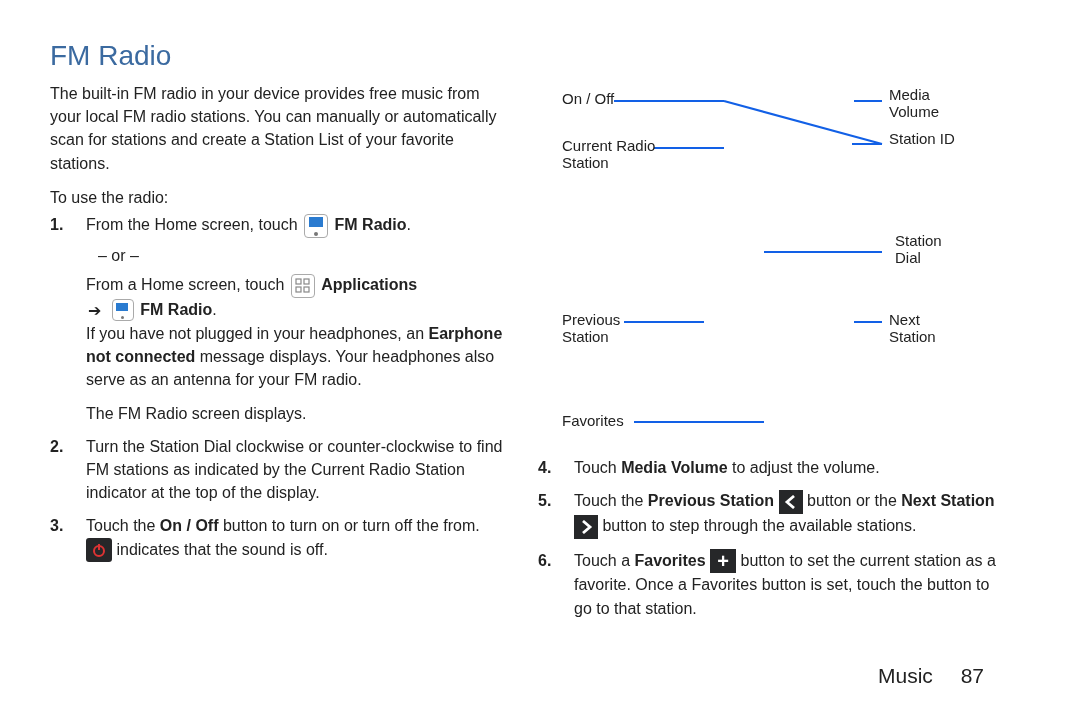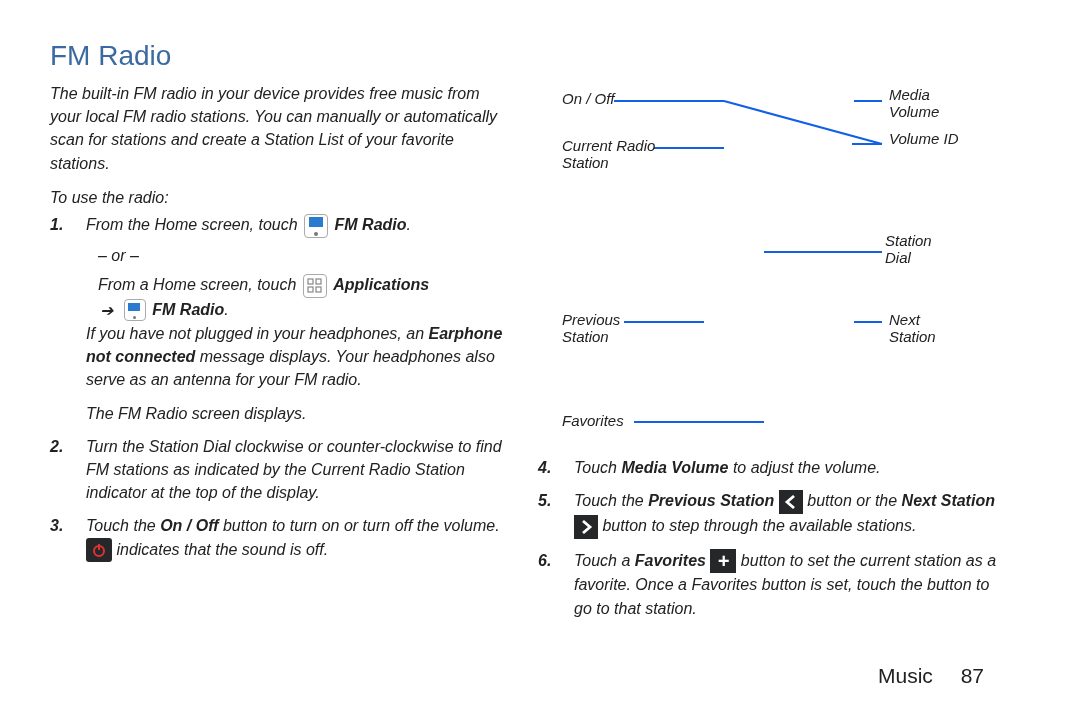"The built-in FM radio in" .cols { font-style: italic -> none }
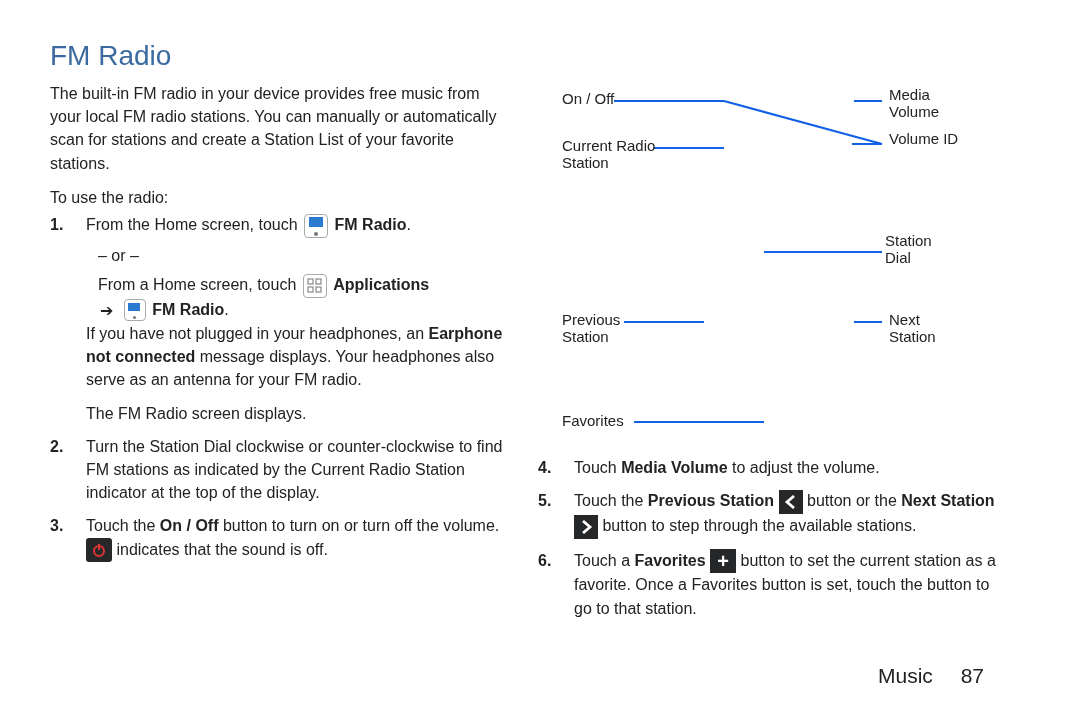"Volume ID" span.dlabel { text: Volume -> Station }
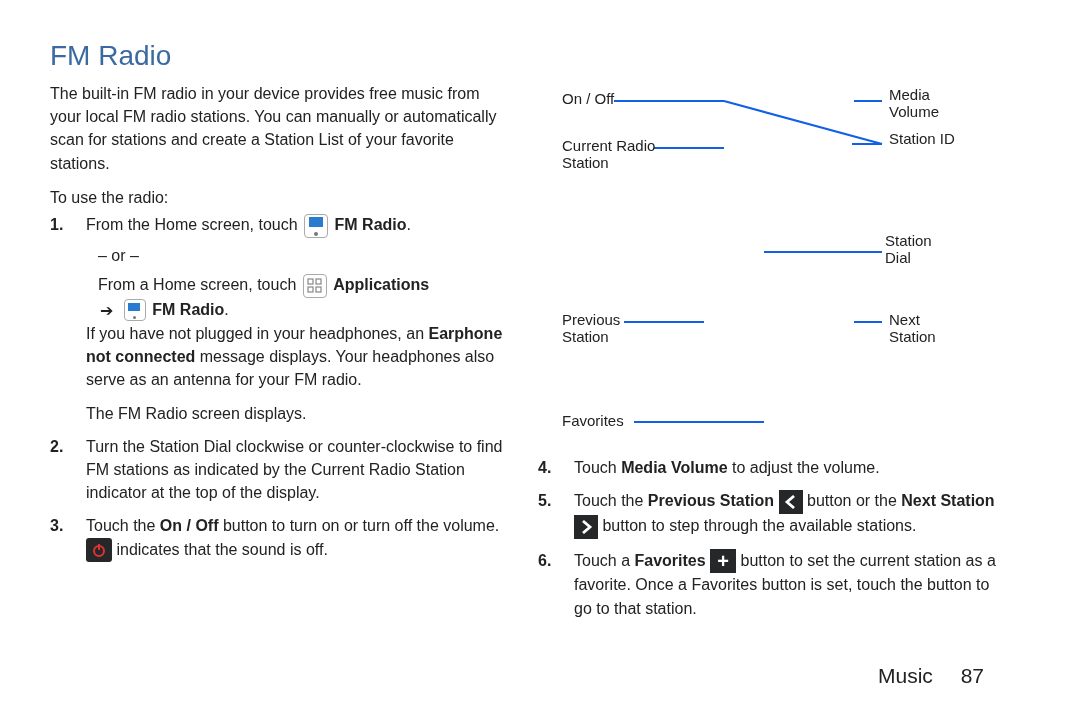"Station Dial" span.dlabel { left: 351px -> 361px }
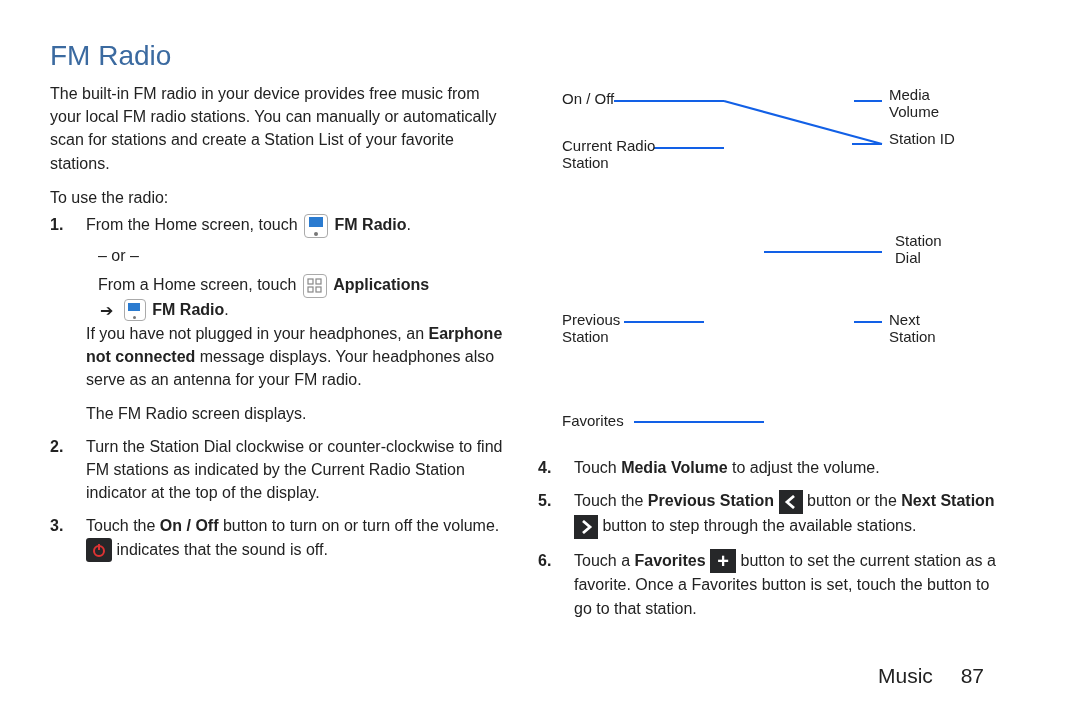"From a Home screen, touch" .indent { margin-left: 12px -> 0px }
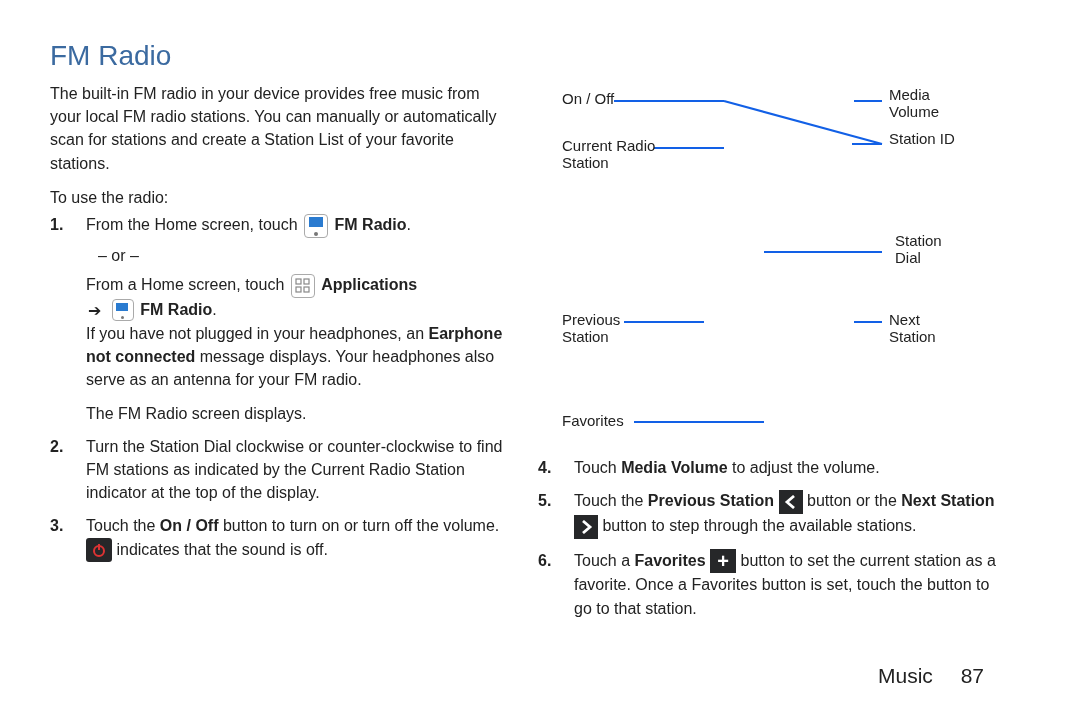"button to turn on or" span { text: volume -> from }
